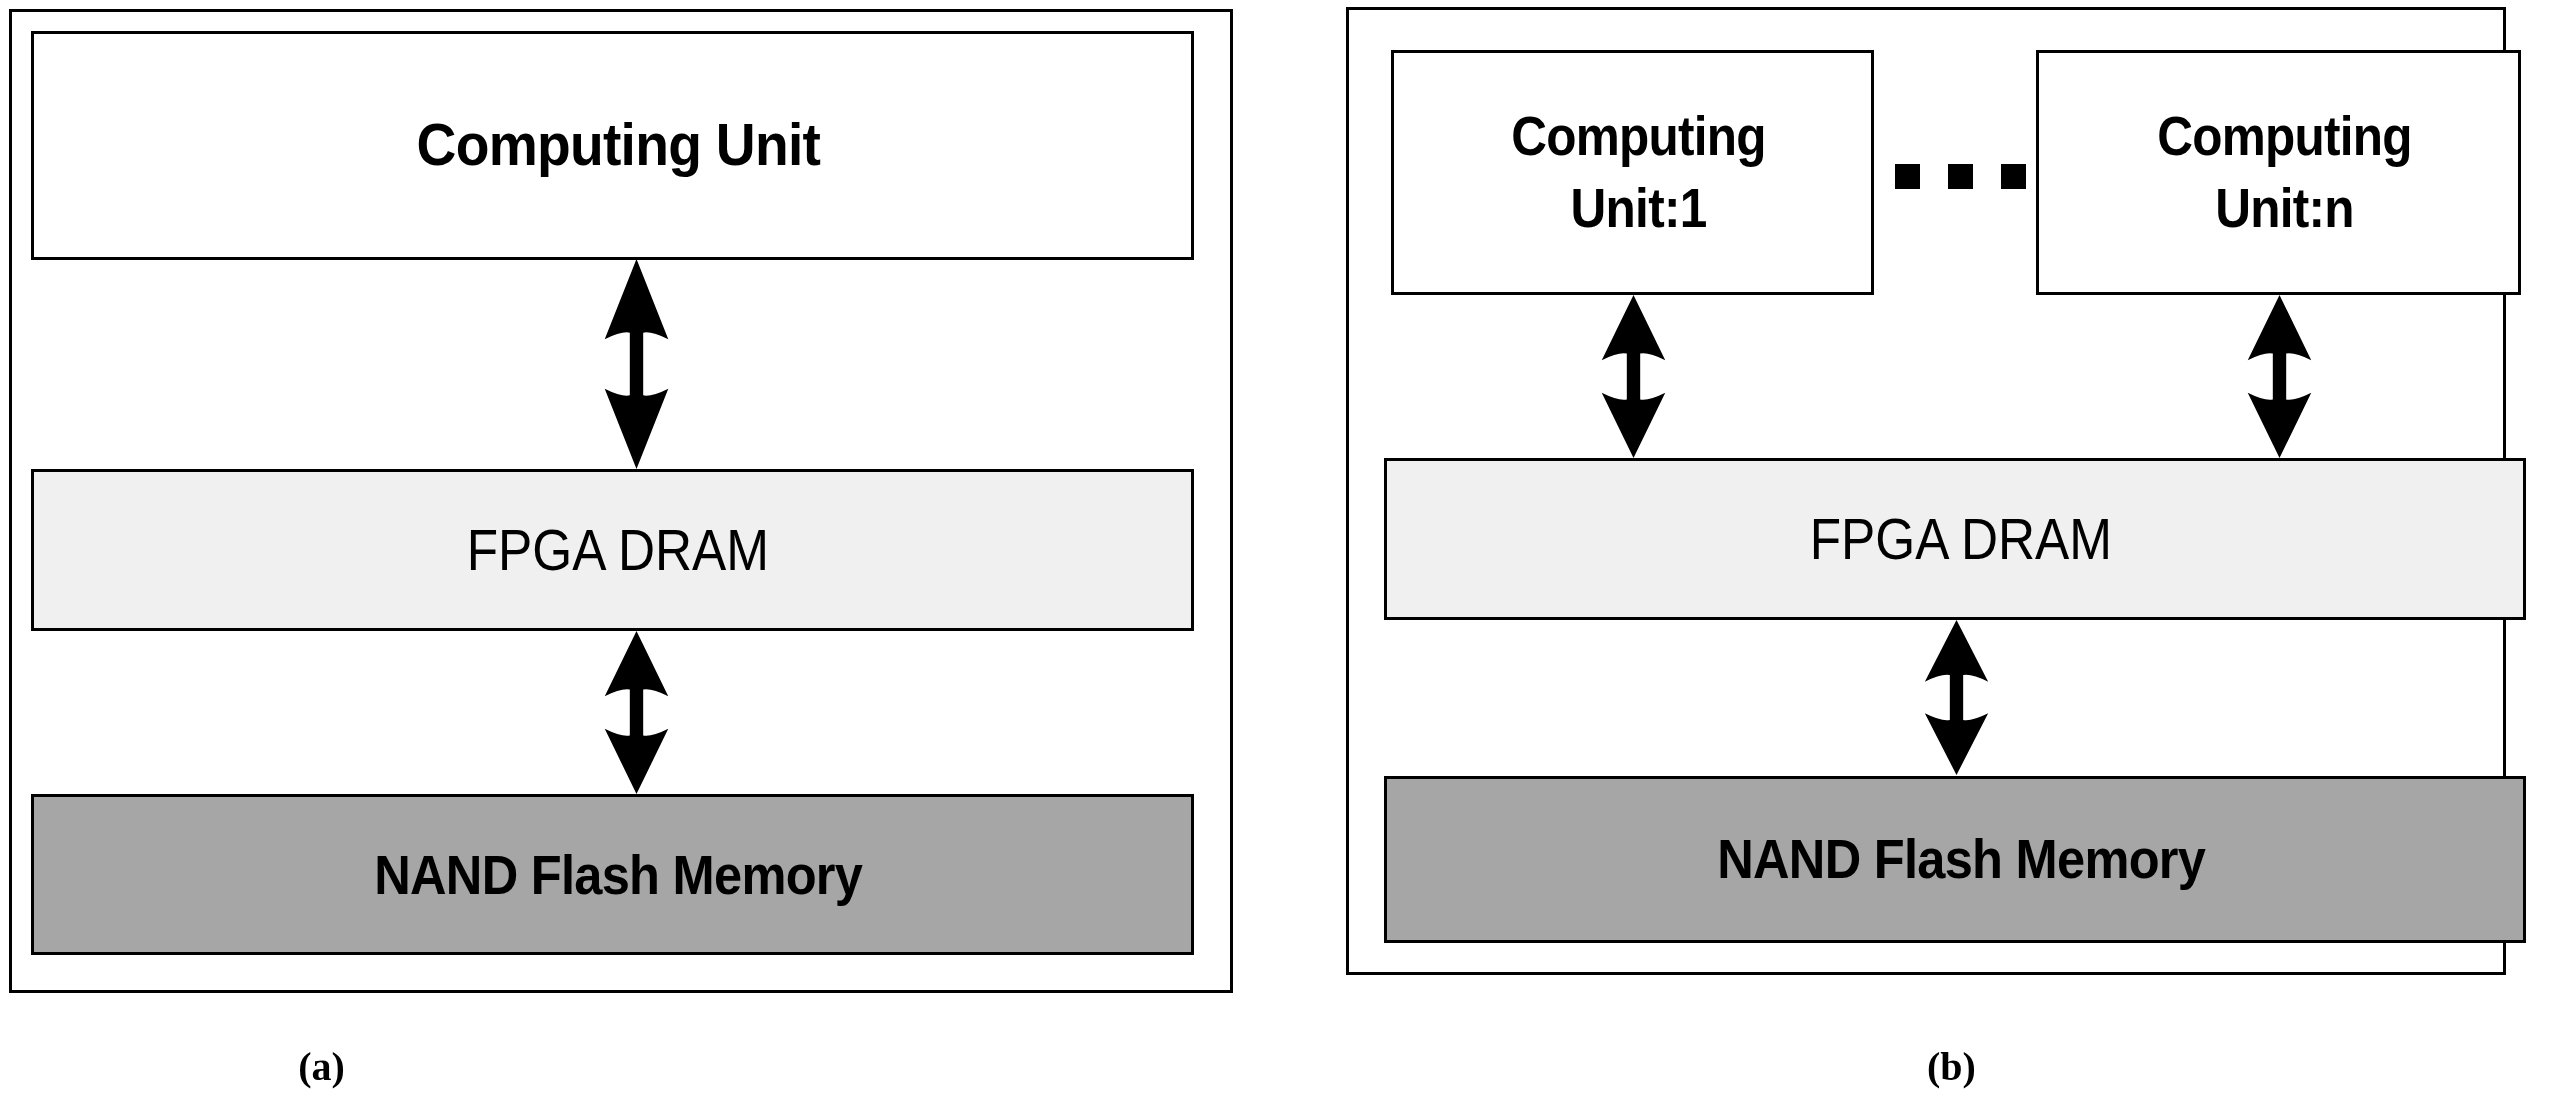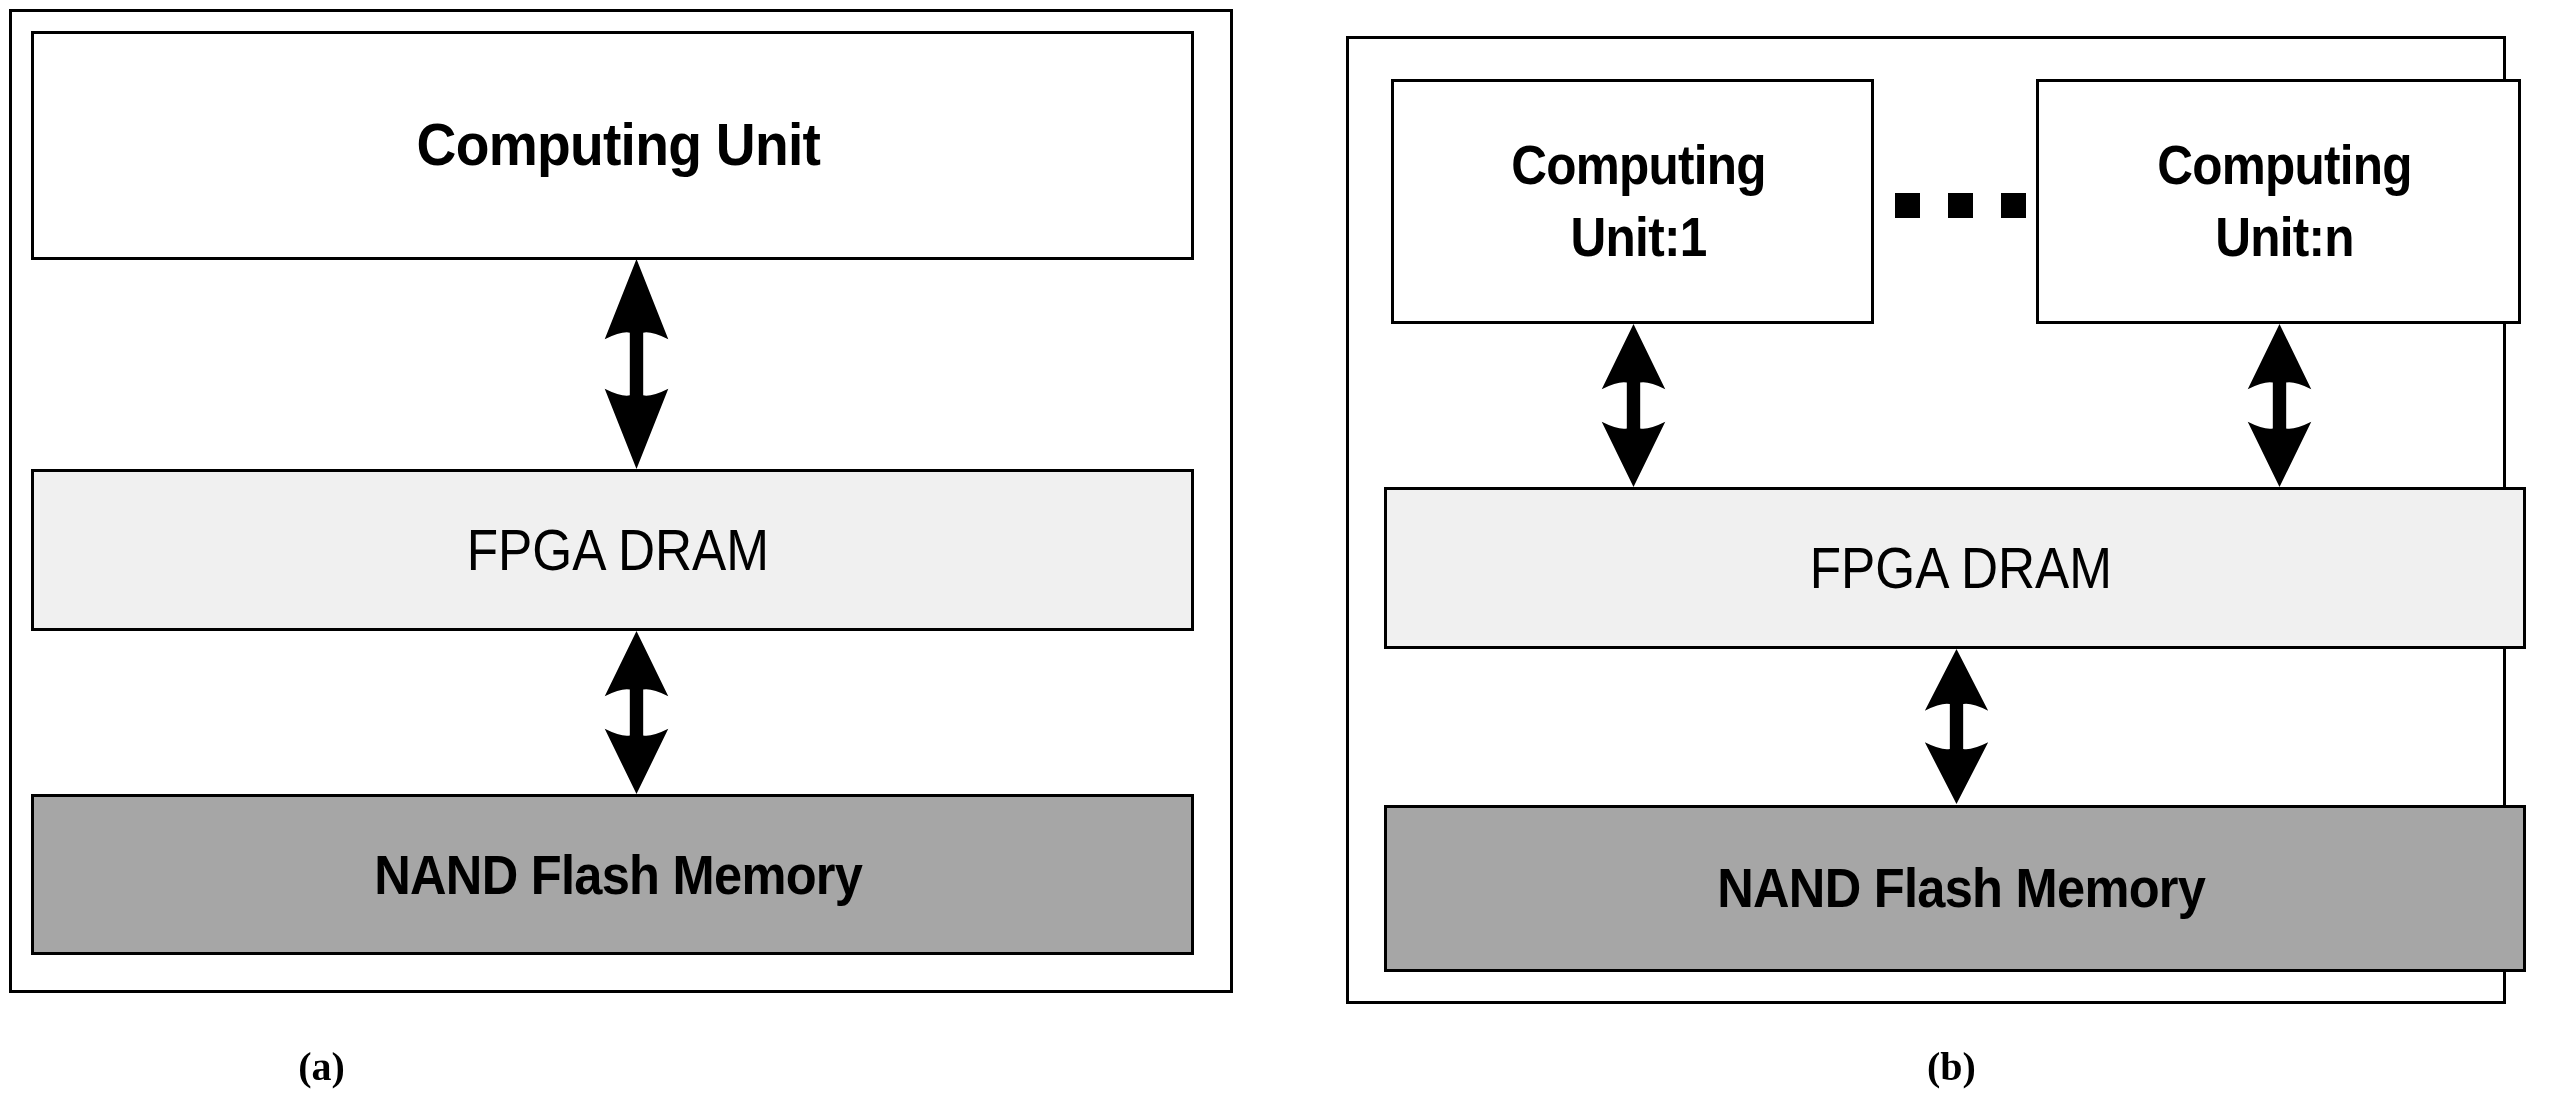"Computing" #panel-b { top: 36px -> 7px }
